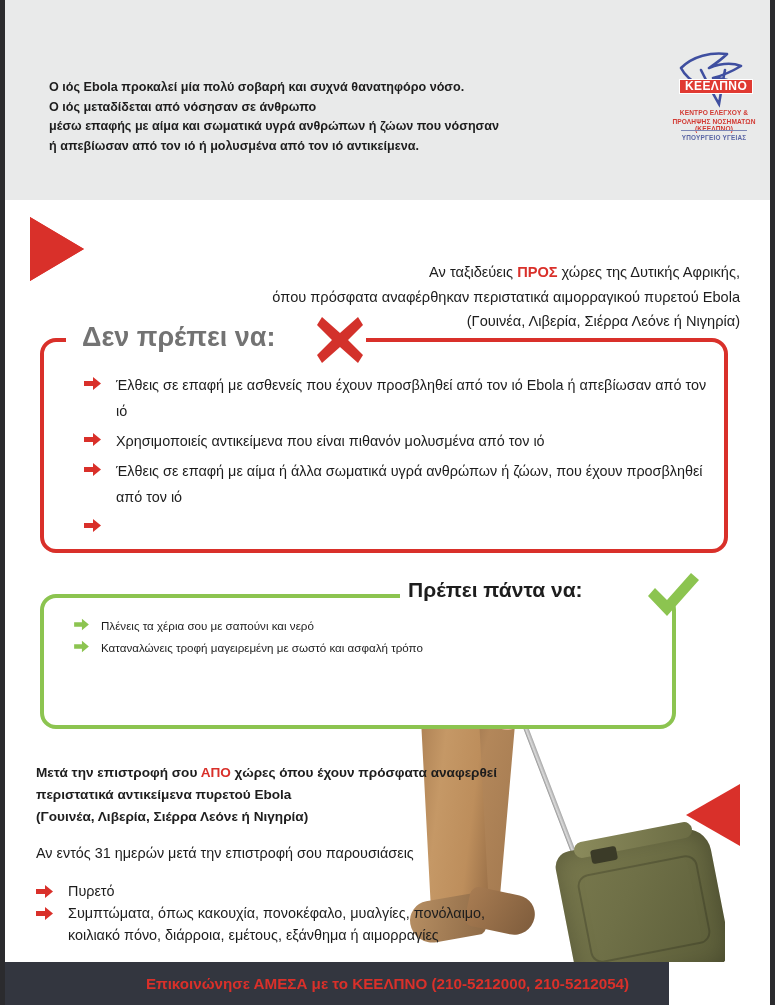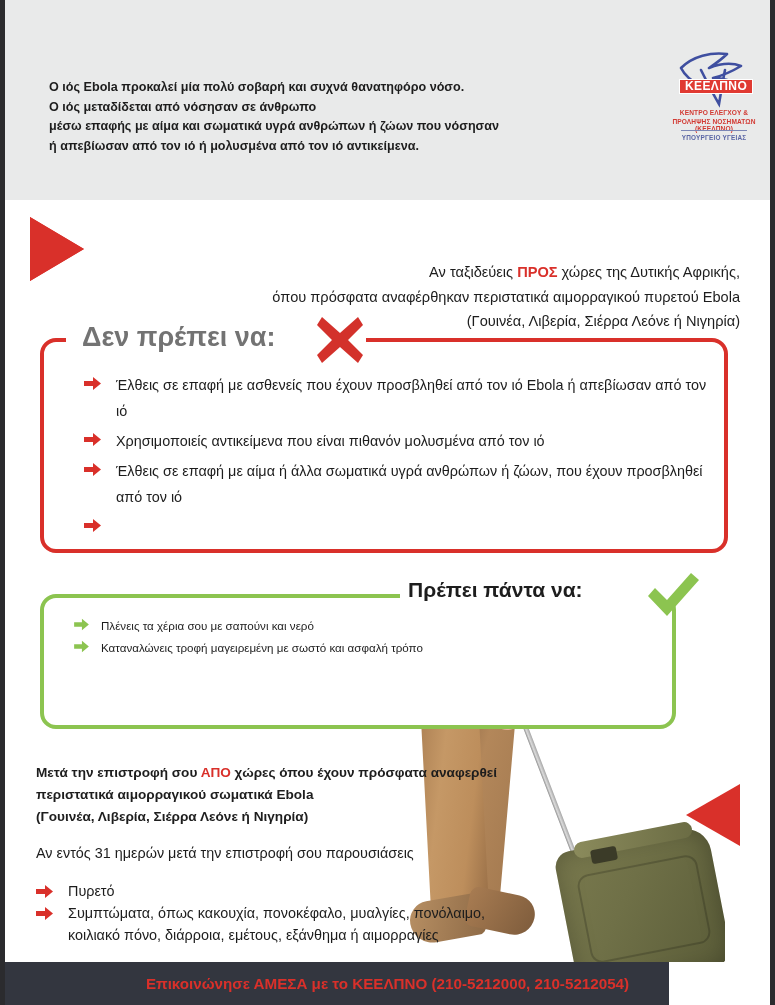"περιστατικά αιμορραγικού σωματικά Ebola" span { text: αιμορραγικού σωματικά -> αντικείμενα πυρετού }
